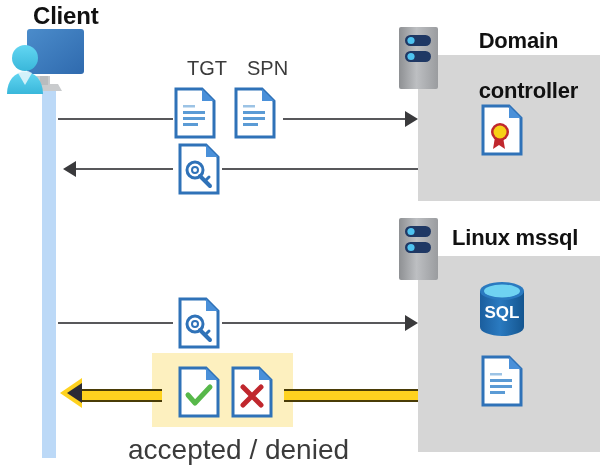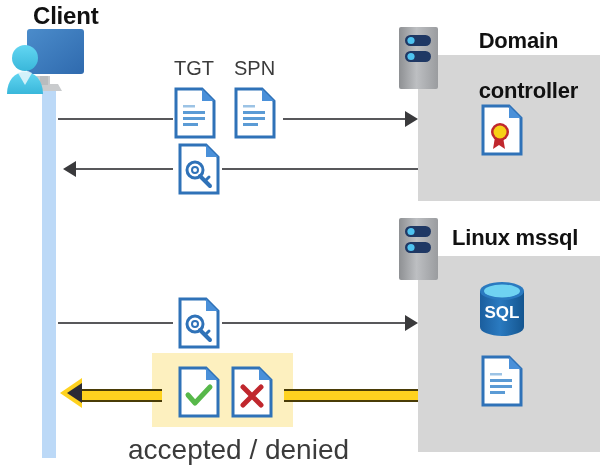"TGT" .doclbl { margin-left: none -> 13px }
